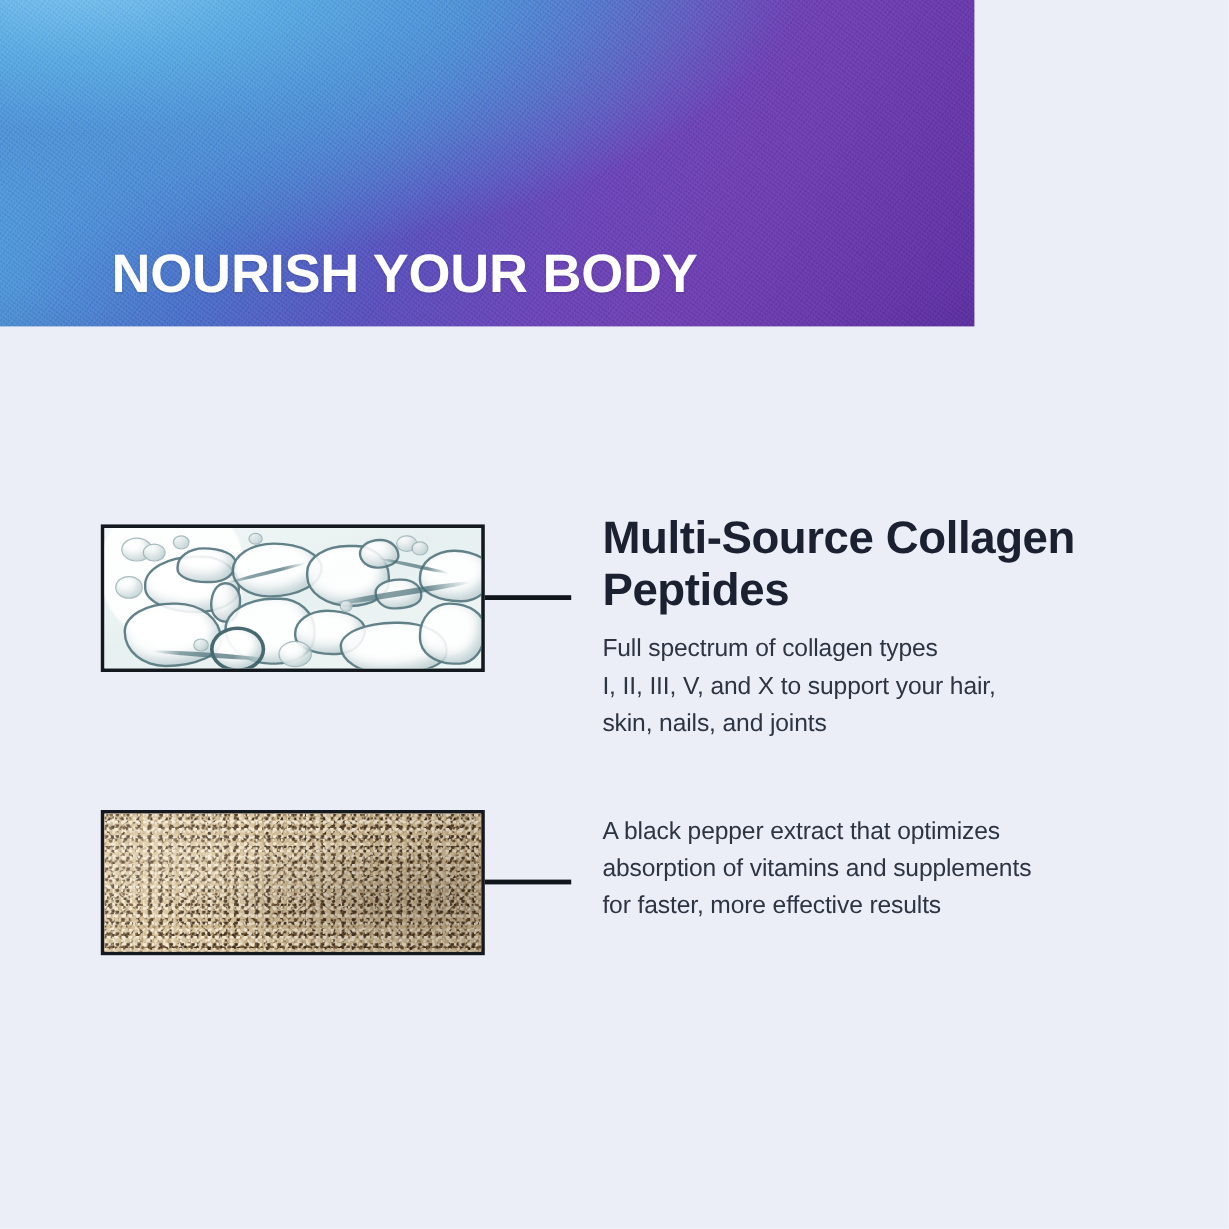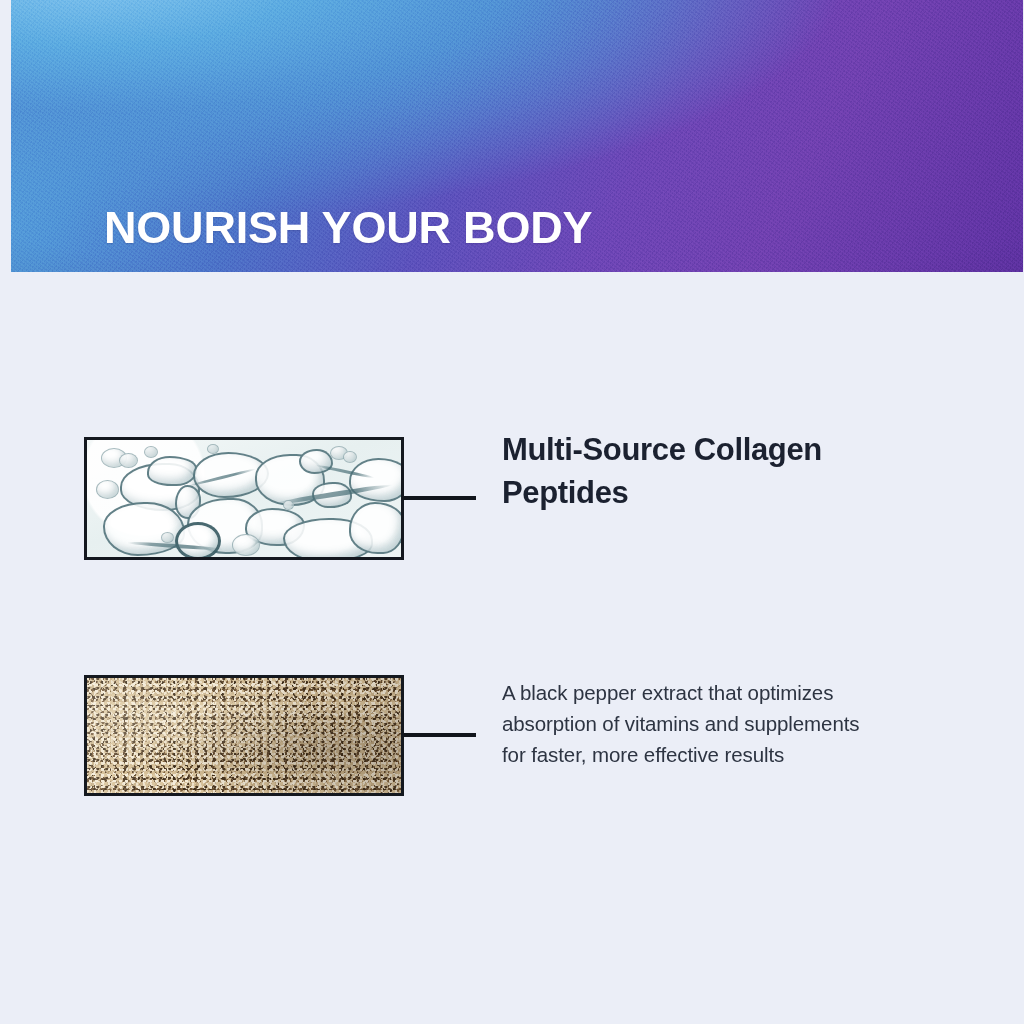"NOURISH YOUR BODY" .header-band { left: 11px -> 0; width: 1012px -> 812px }
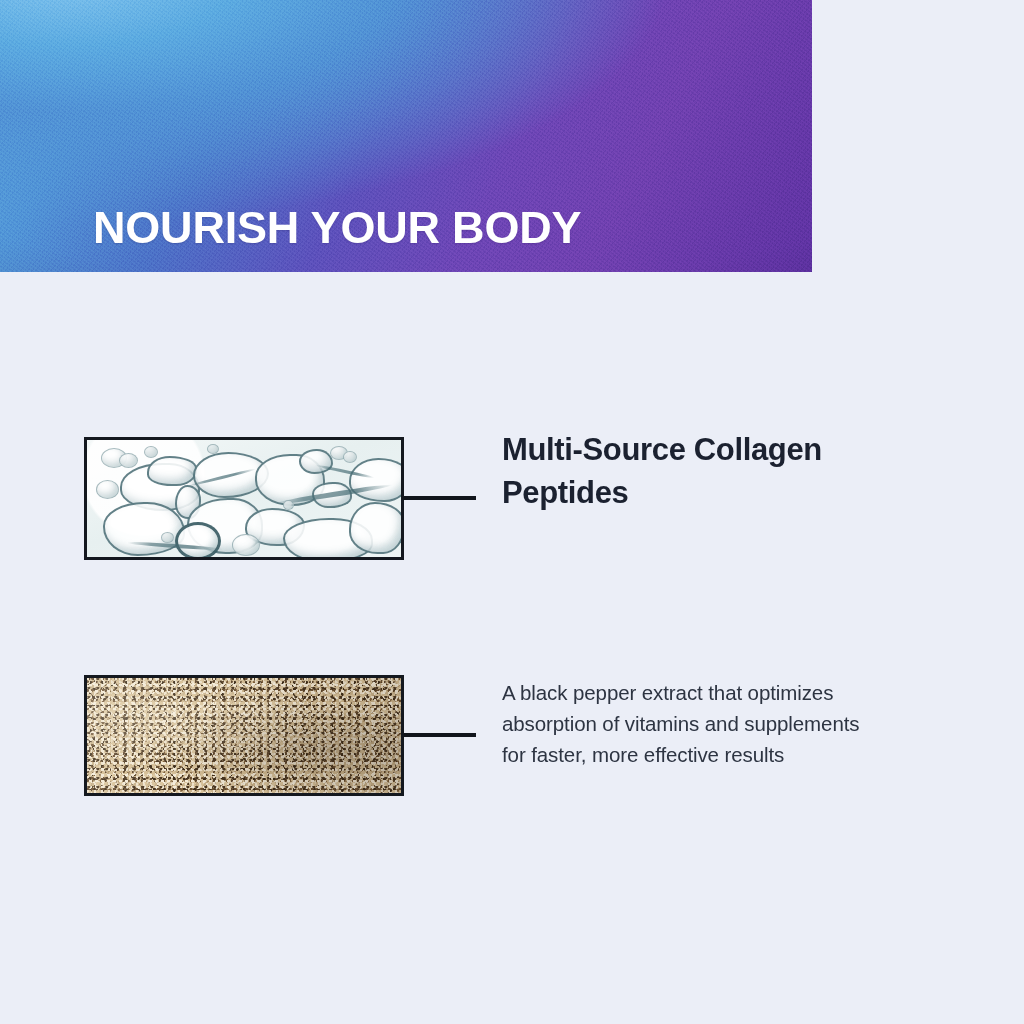"Multi-Source Collagen" .feature-title { font-size: 31px -> 38px }
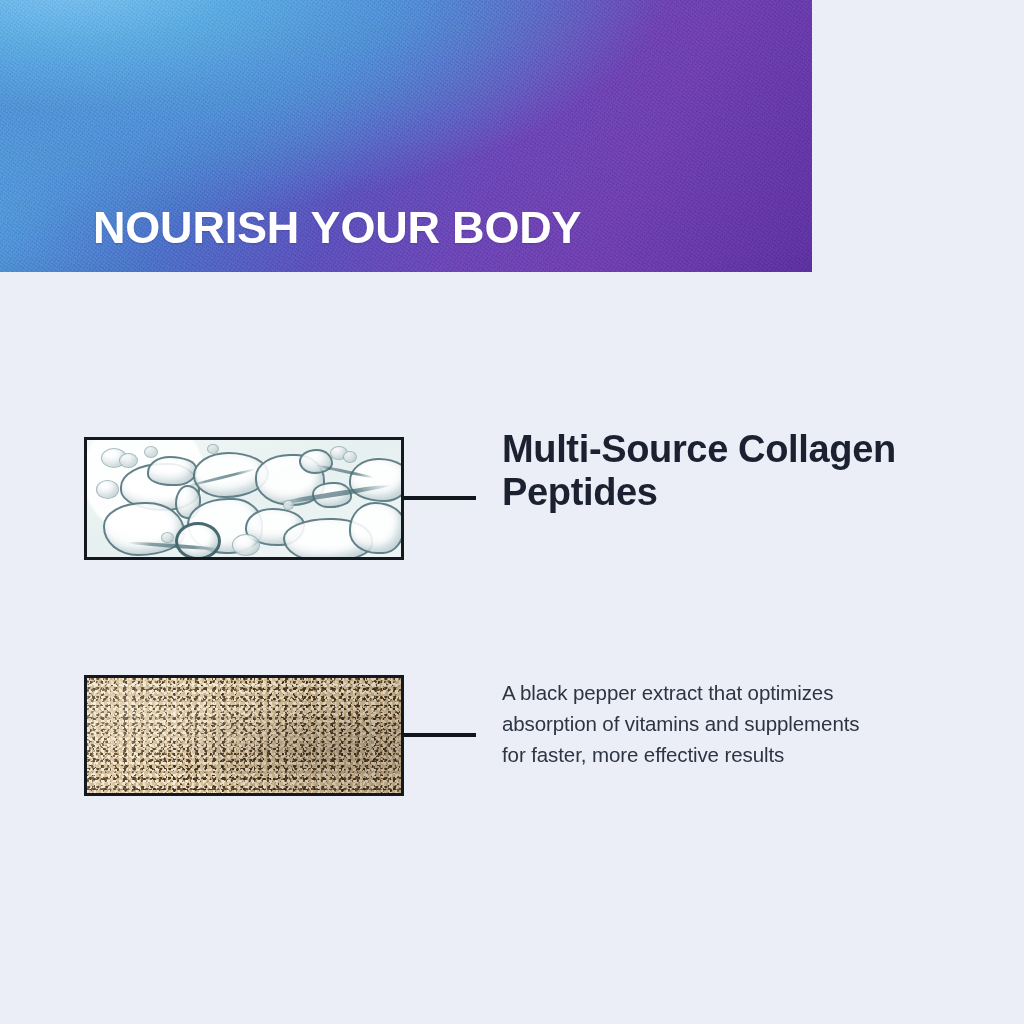"Full spectrum of collagen types" p.feature-desc { html: none -> <p>Full spectrum of collagen types I, II, III, V, and X to support your hair, skin, nails, and joints</p> }
